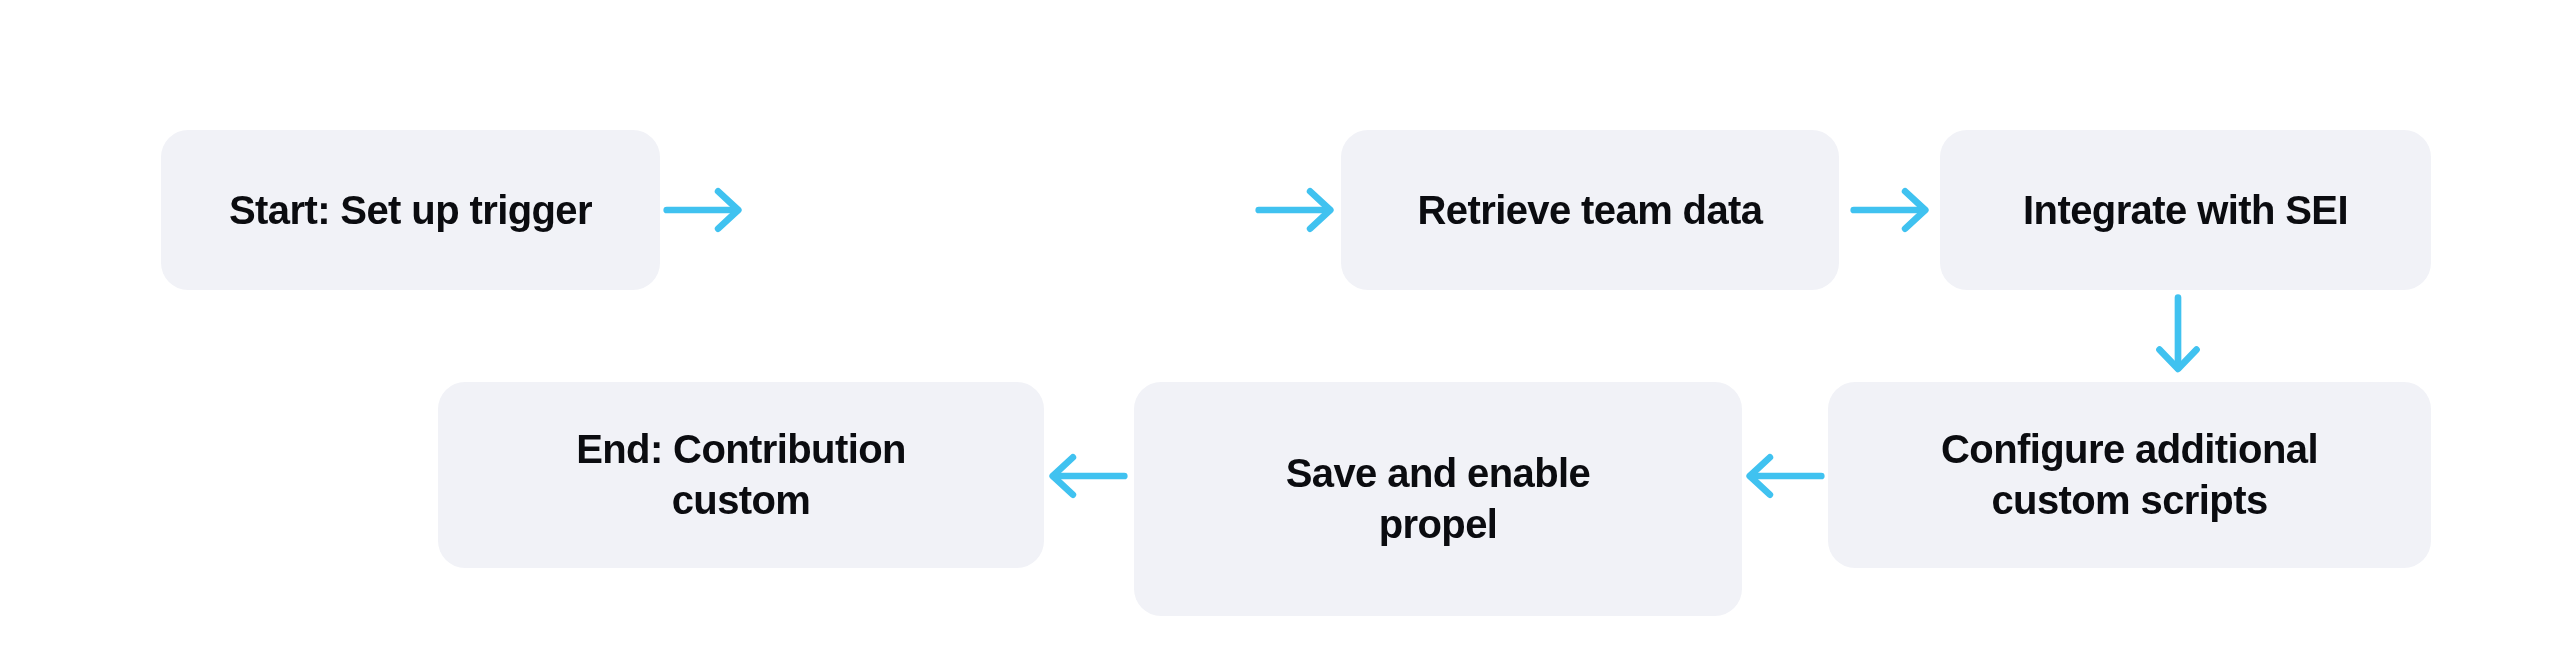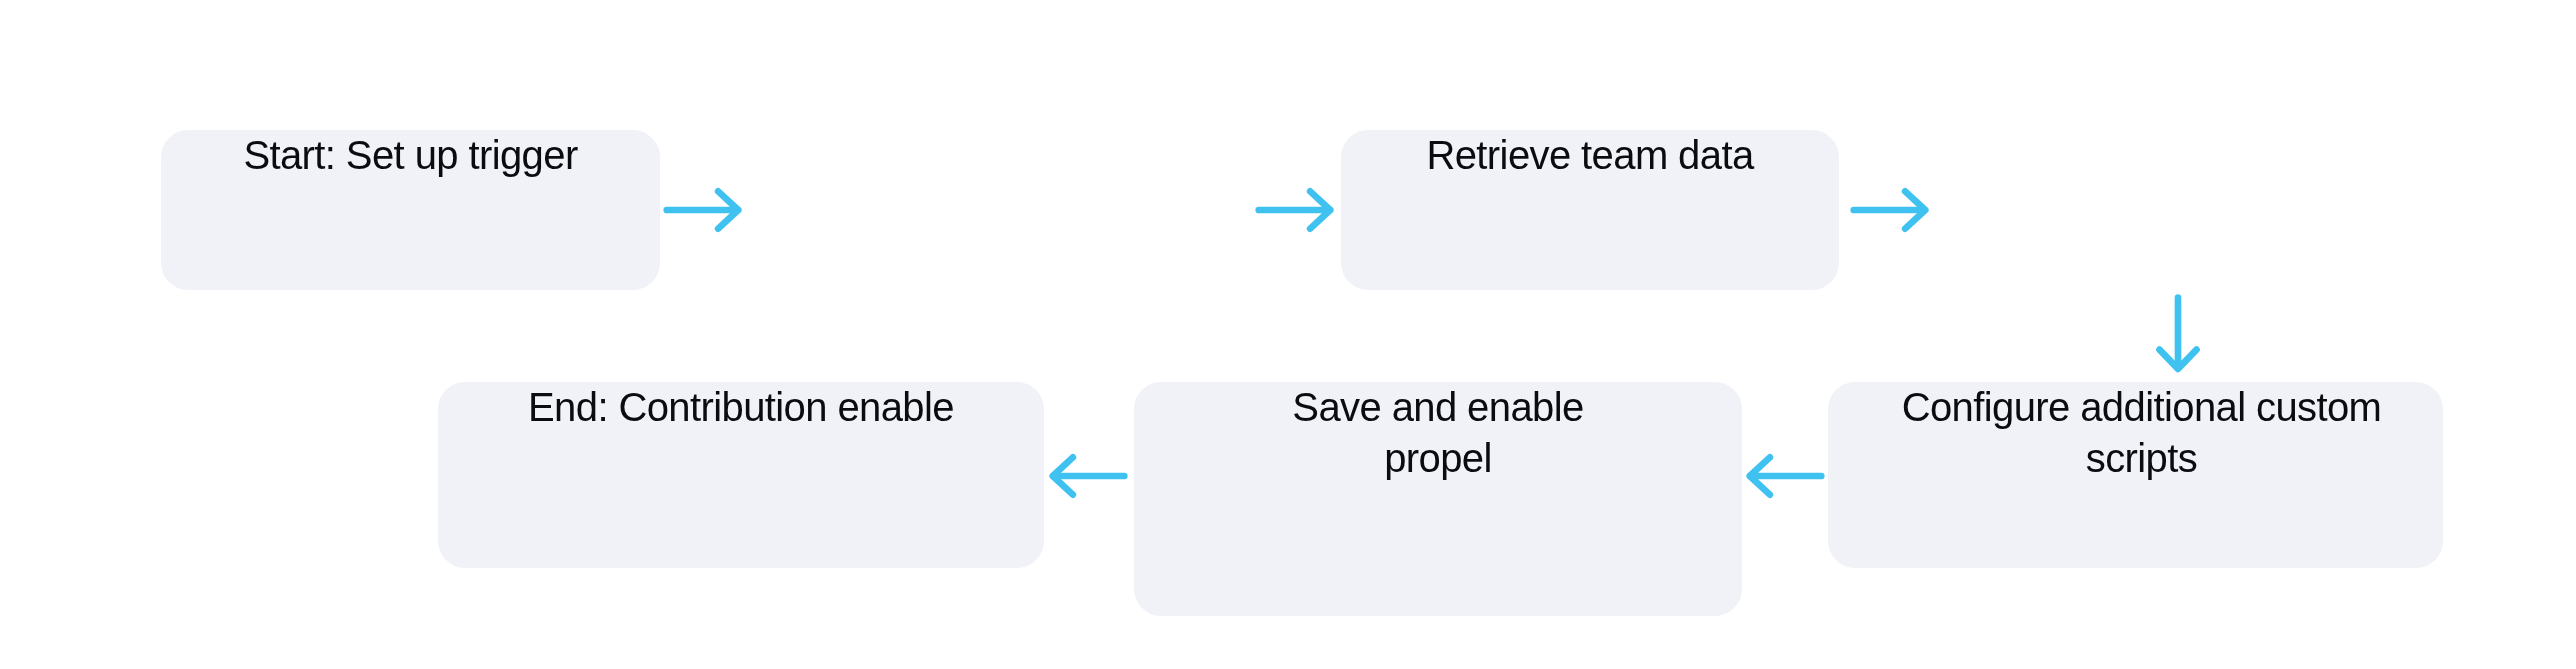"Start: Set up trigger" .node { align-items: none -> center; font-weight: 400 -> 700 }
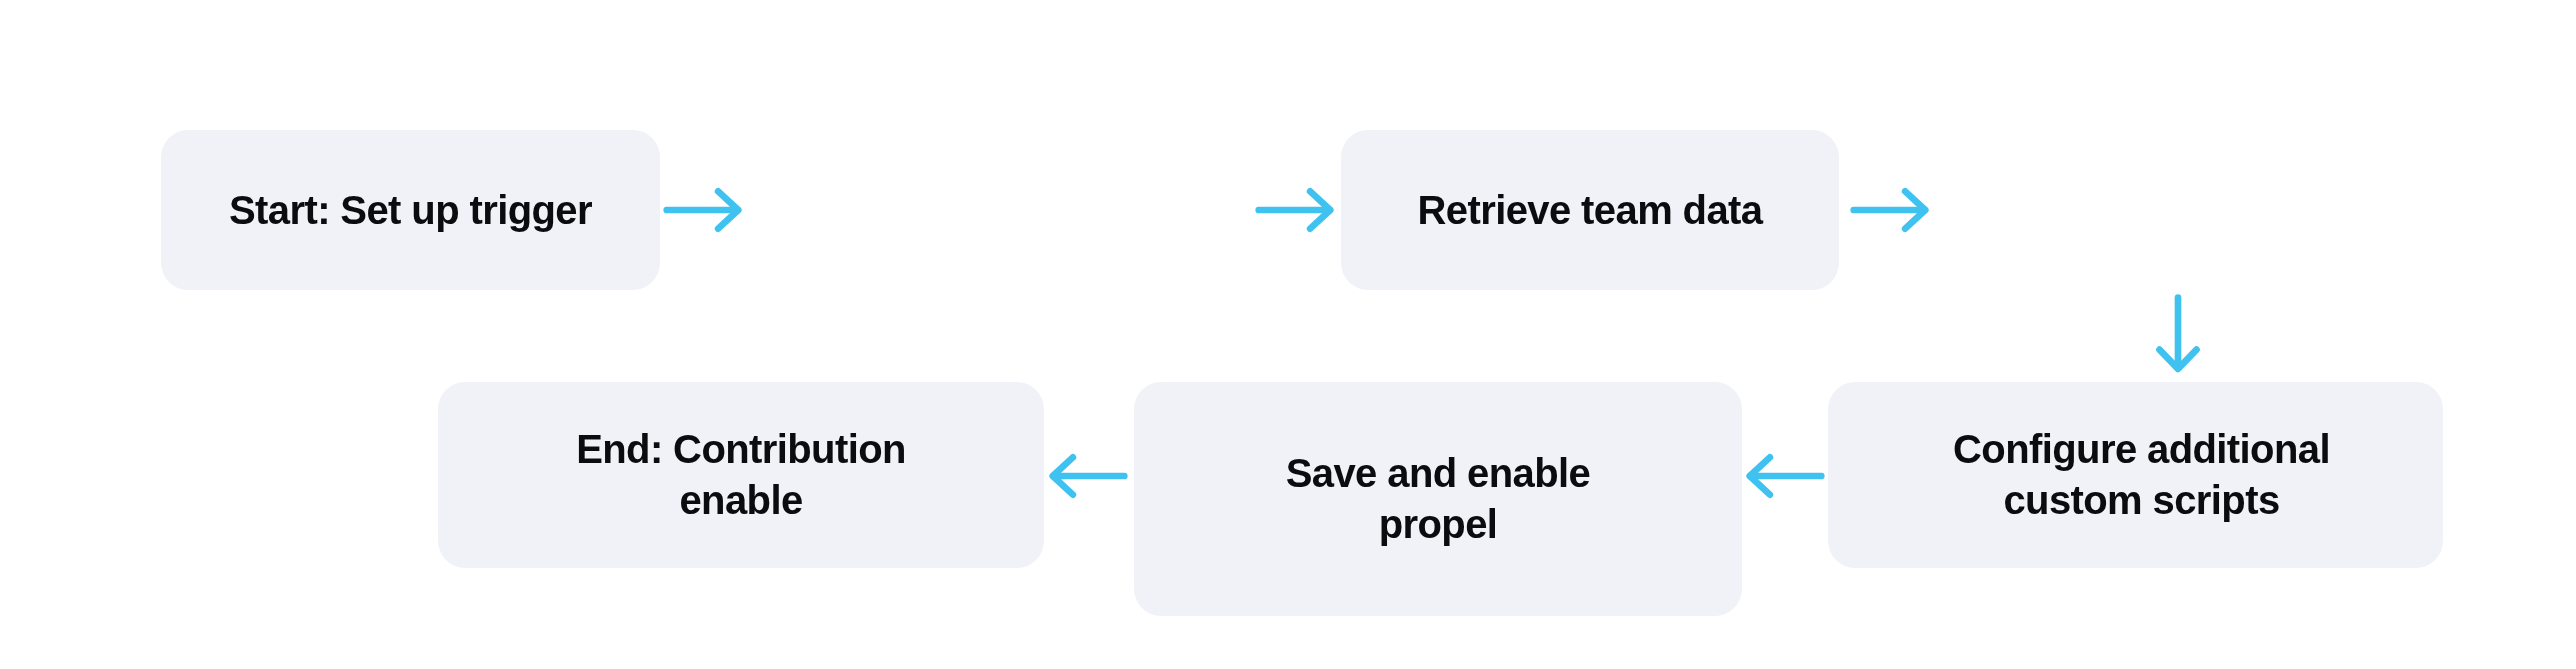"Integrate with SEI" div.node { html: none -> <div> <span>Integrate with SEI</span> </div> }
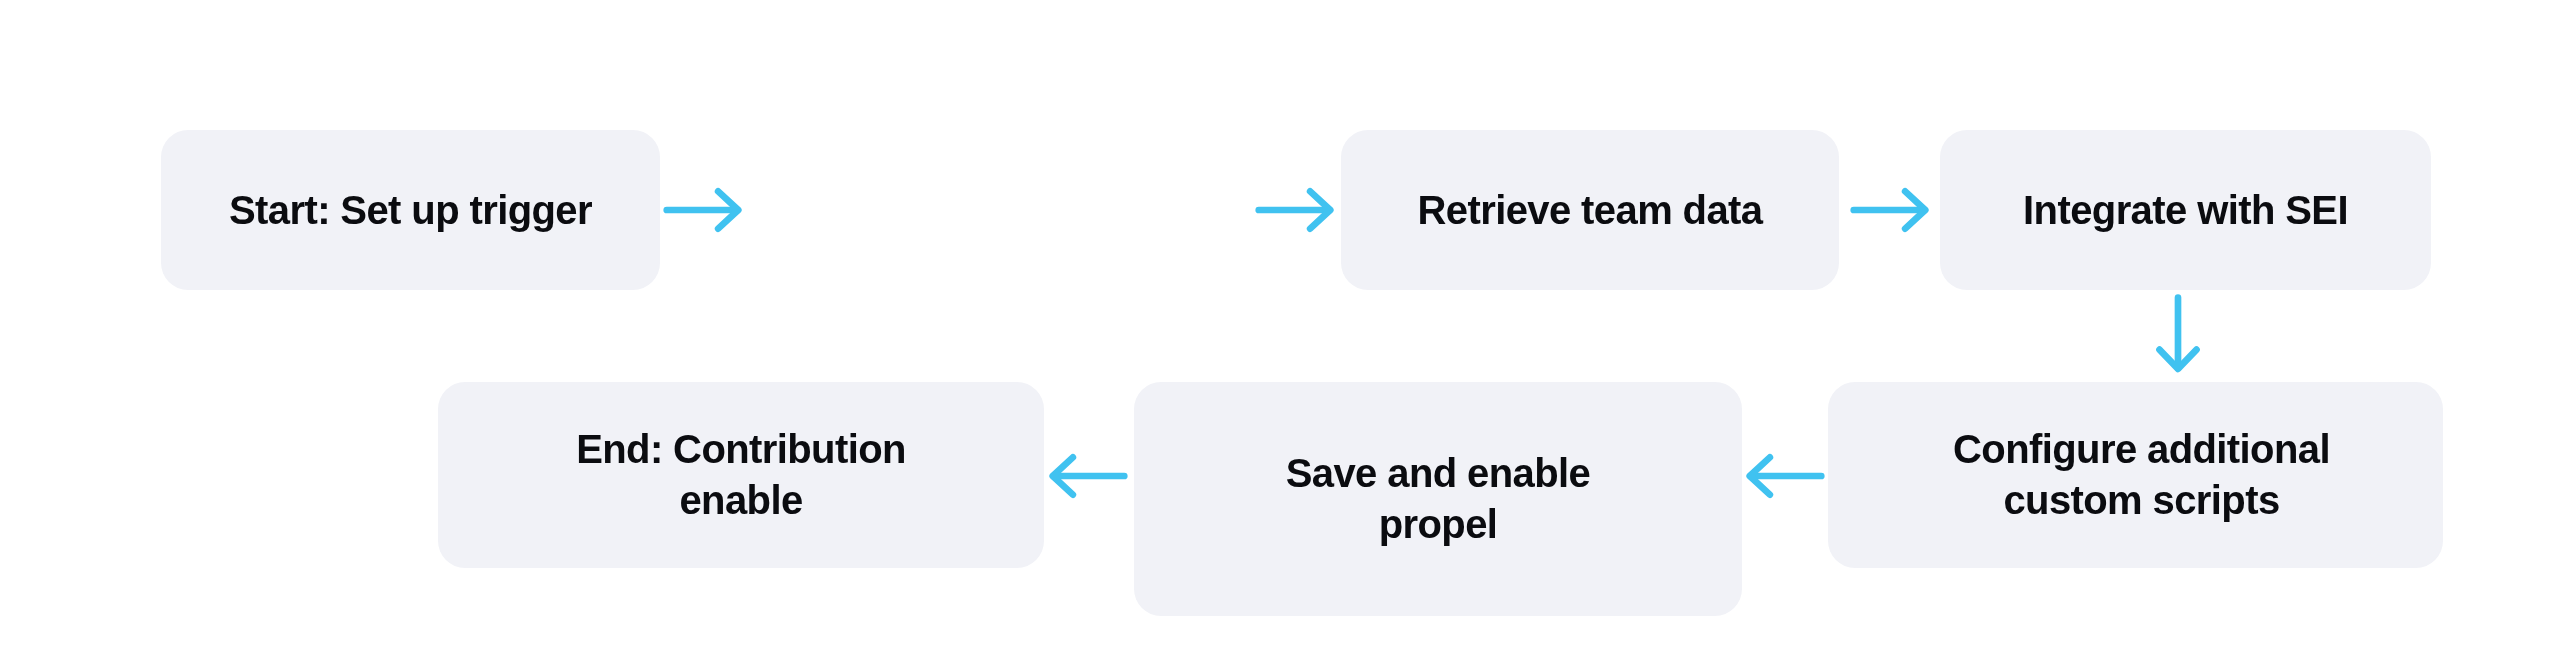"End: Contribution enable" span.lbl { text: enable -> custom }
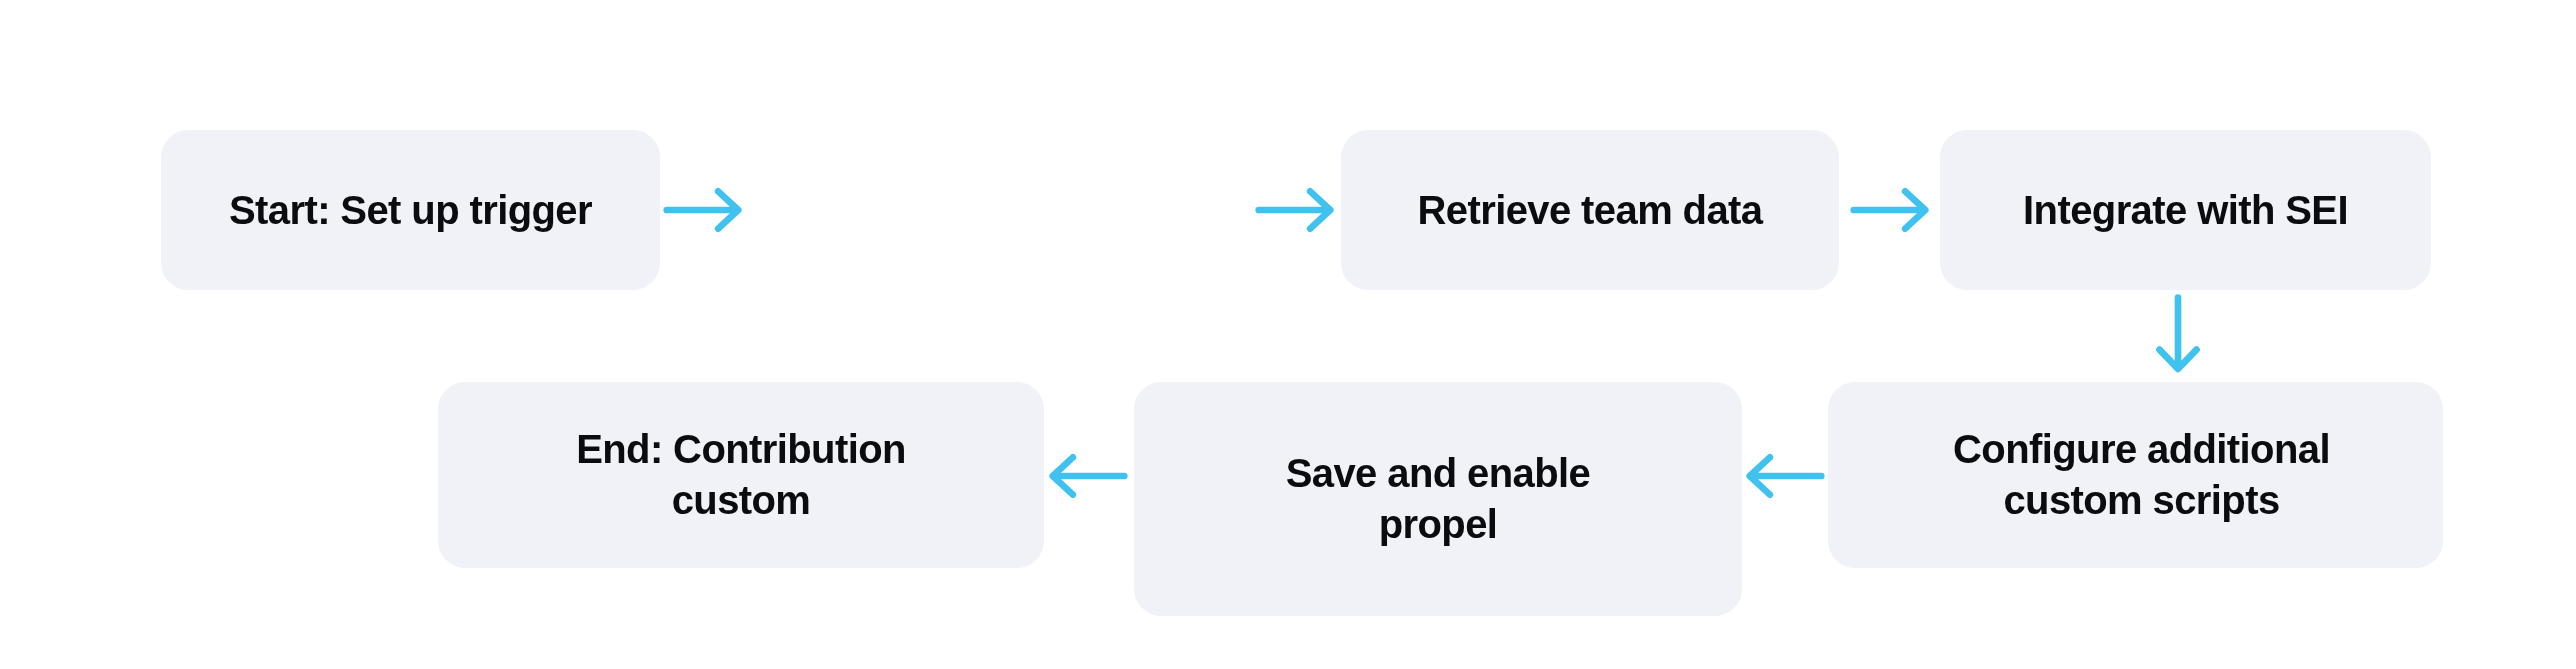"Configure additional custom scripts" #n5 { padding-left: 12px -> none }
